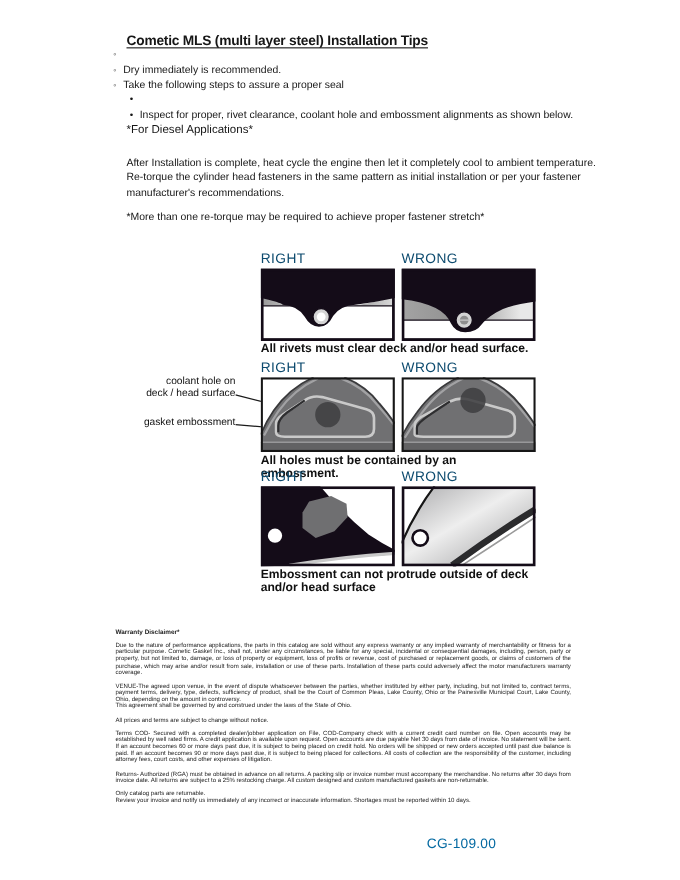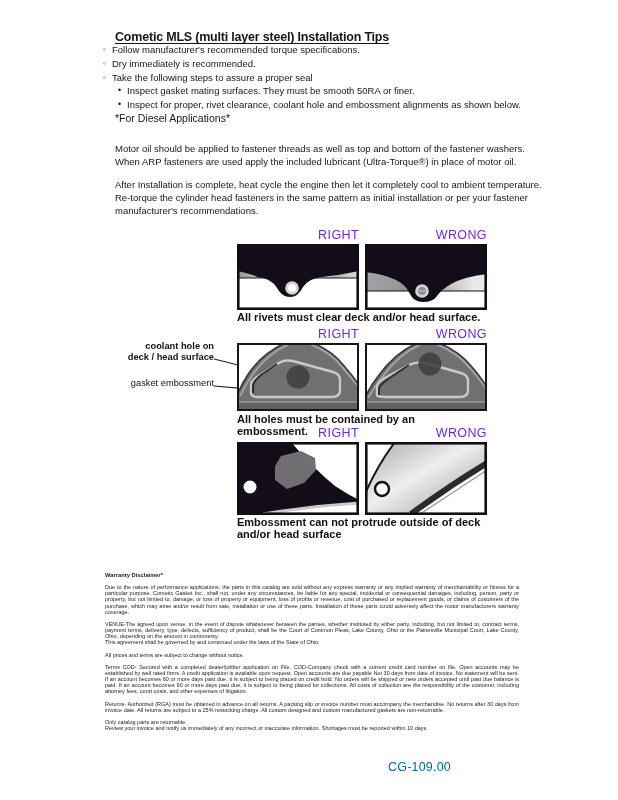"Follow manufacturer's recommended torque" span { html: <span>Follow manufacturer's recommended torque specifications.</span> -> none }
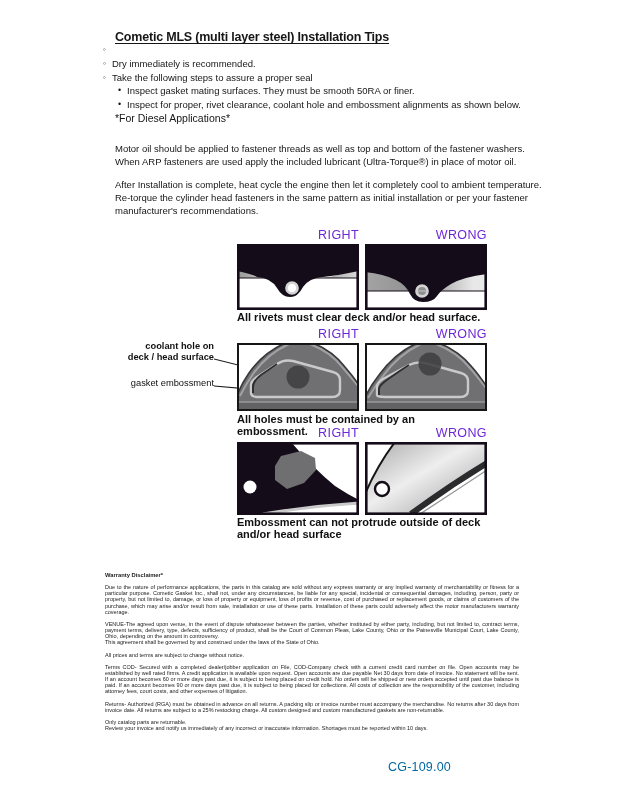"Inspect gasket mating surfaces. They" span { html: <span>Inspect gasket mating surfaces. They must be smooth 50RA or finer.</span> -> none }
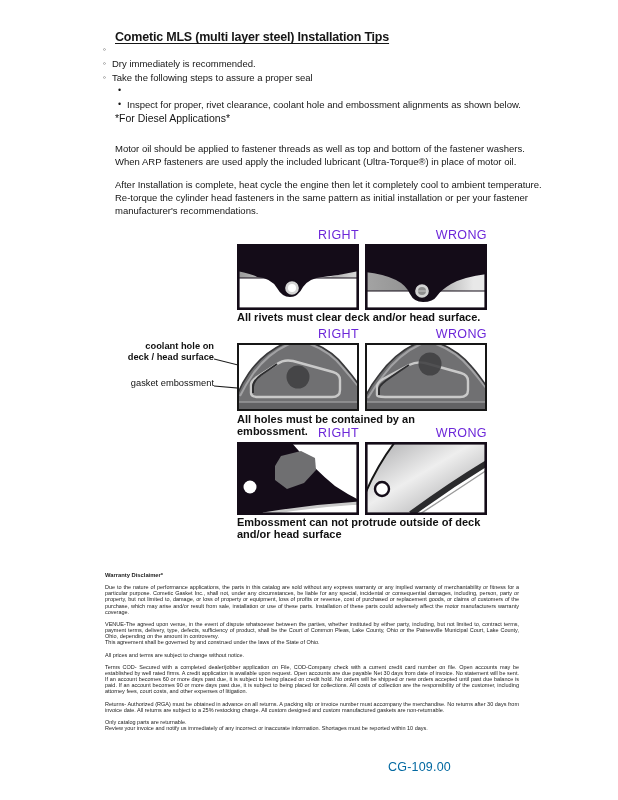"Motor oil should be applied" p { html: <p>Motor oil should be applied to fastener threads as well as top and bottom of the fastener washers. When ARP fasteners are used apply the included lubricant (Ultra-Torque®) in place of motor oil.</p> -> none }
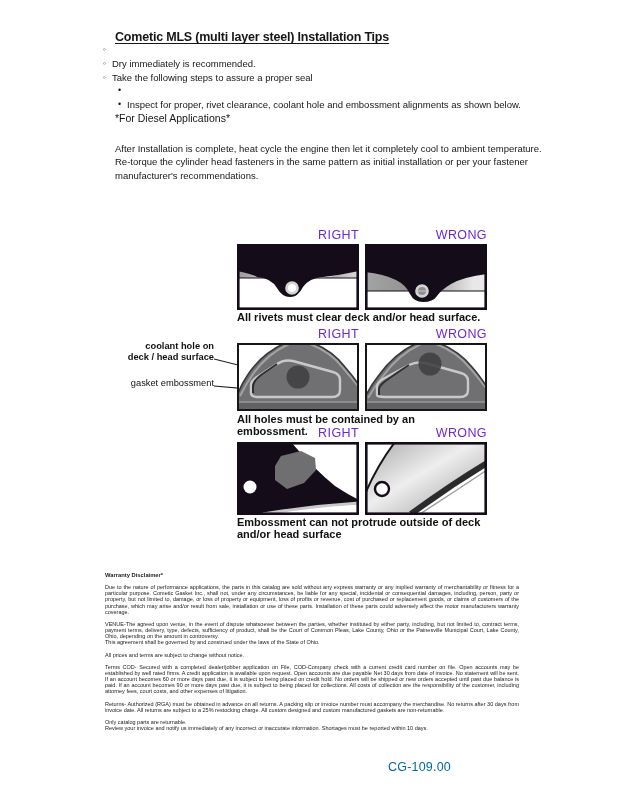"*More than one re-torque may" p.note { html: none -> <p>*More than one re-torque may be required to achieve proper fastener stretch*</p> }
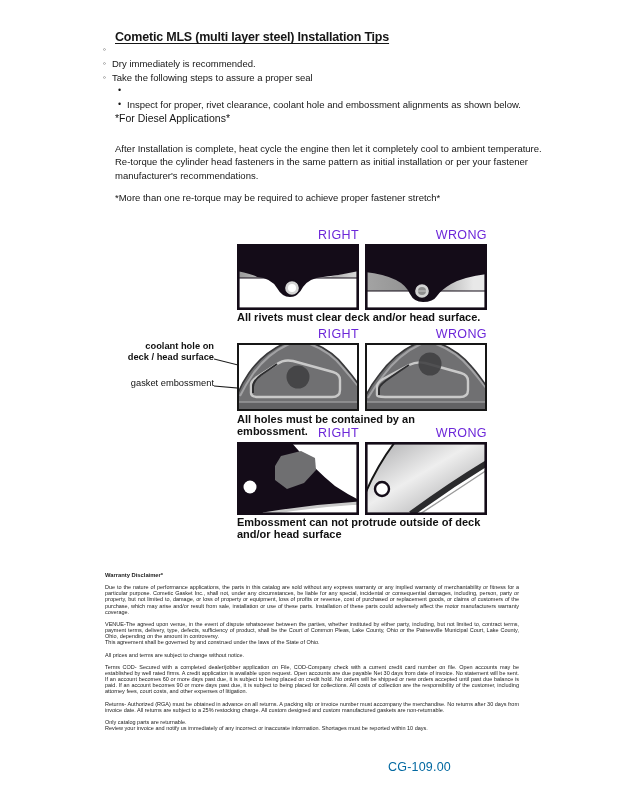"RIGHT" .dg-label { color: #6d28d9 -> #0c4a6e; text-align: right -> left }
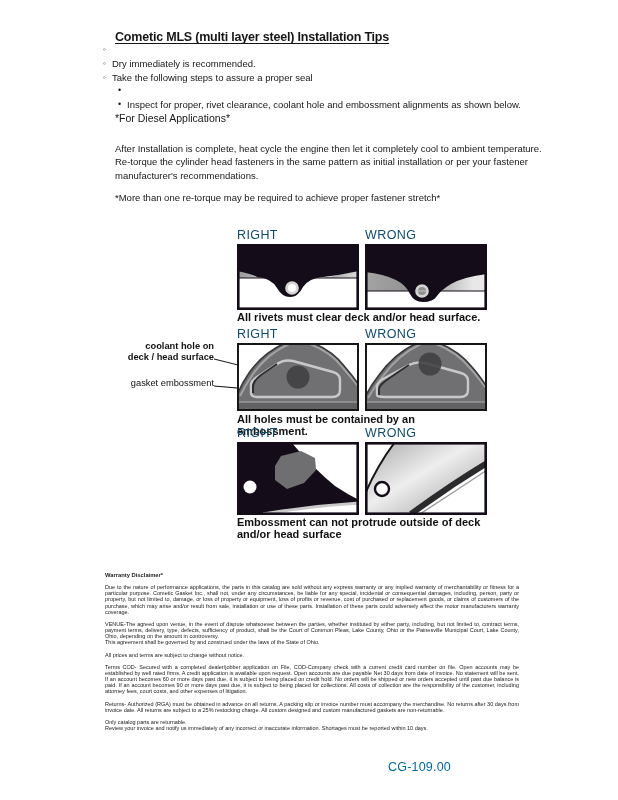"coolant hole on" div.side-label { font-weight: bold -> none }
